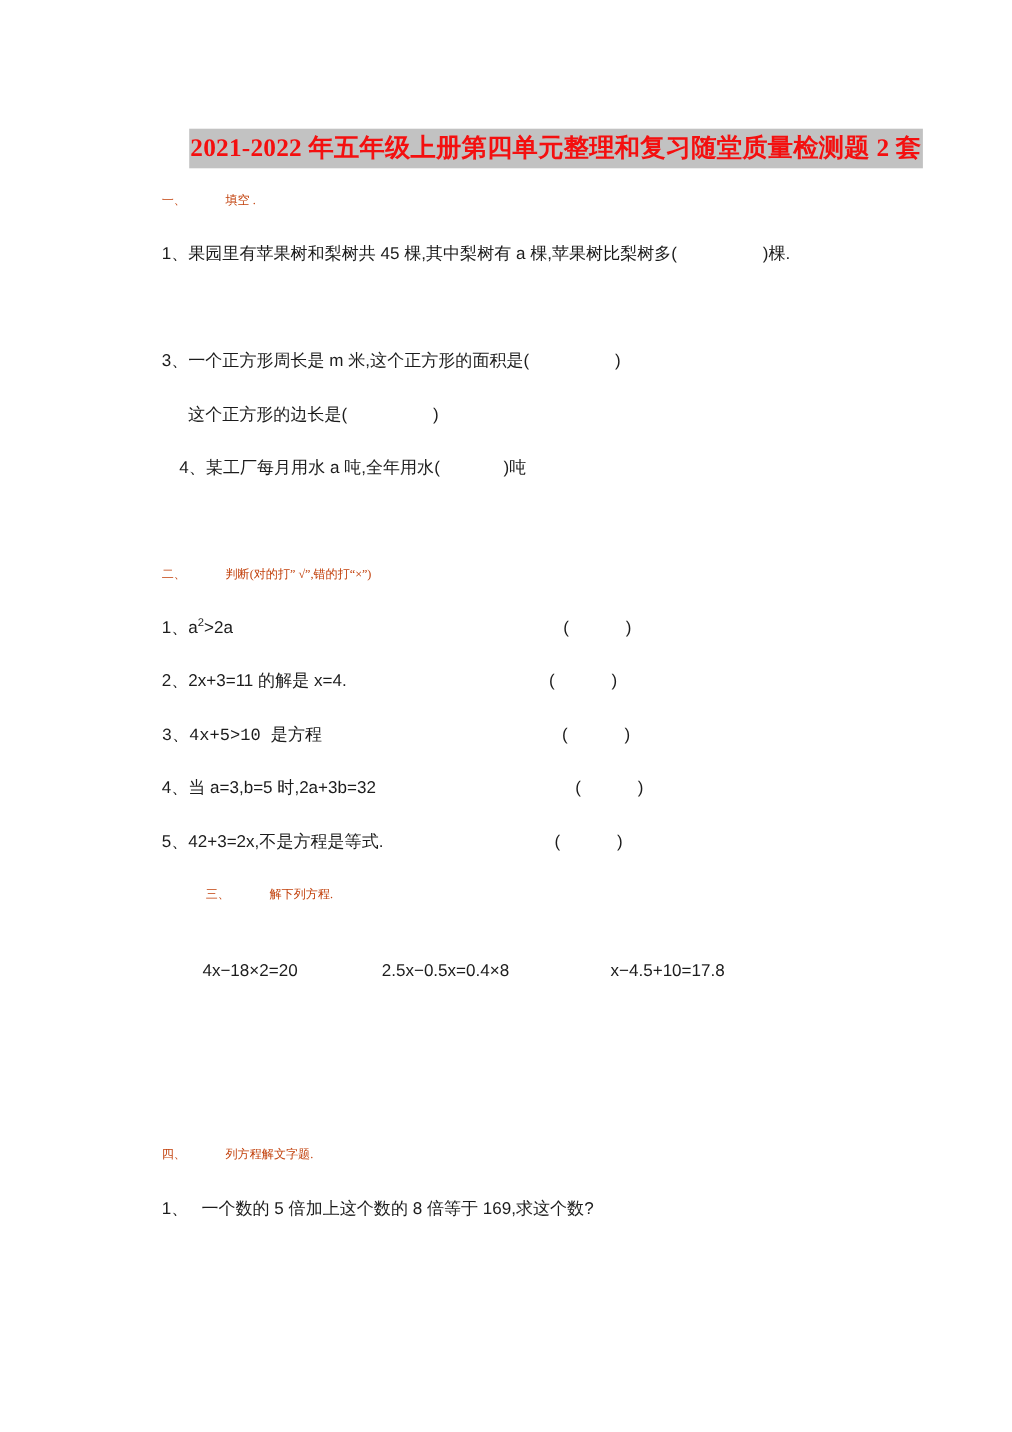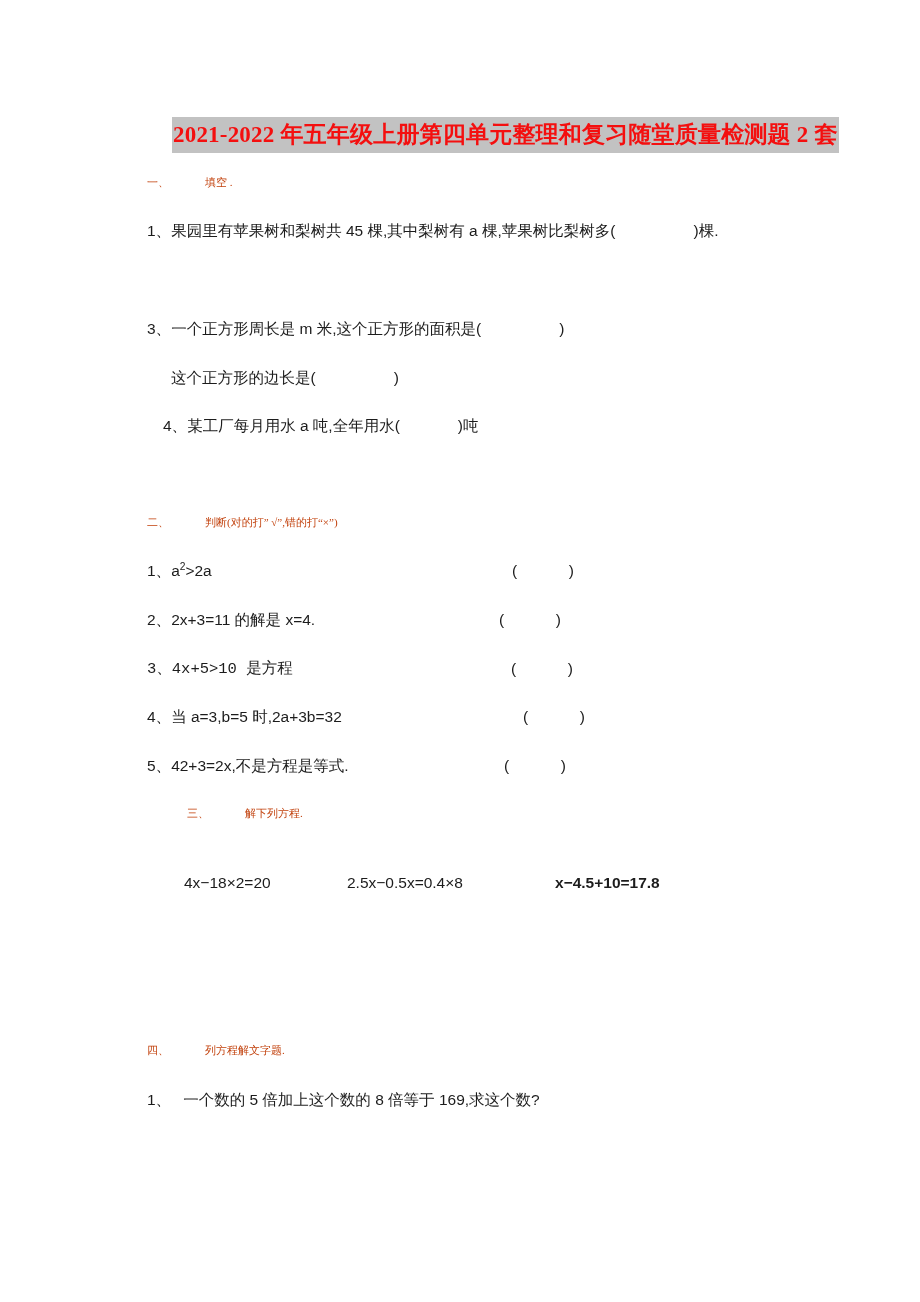"x−4.5+10=17.8" div.eq { font-weight: bold -> none }
